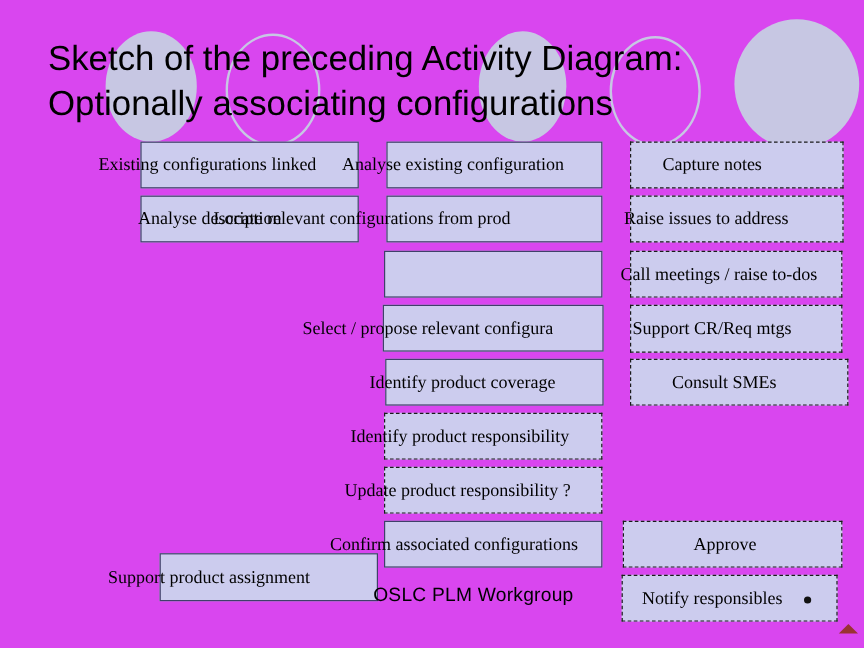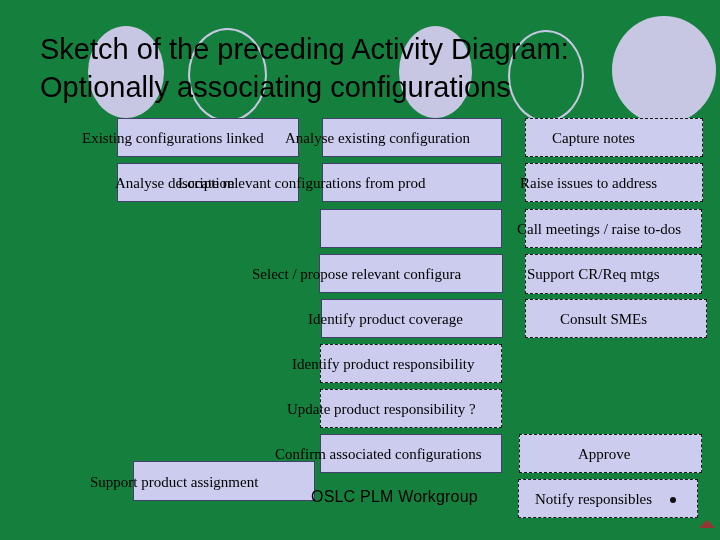"Sketch of the preceding Activity" .slide { background: #15803d -> #d946ef }
